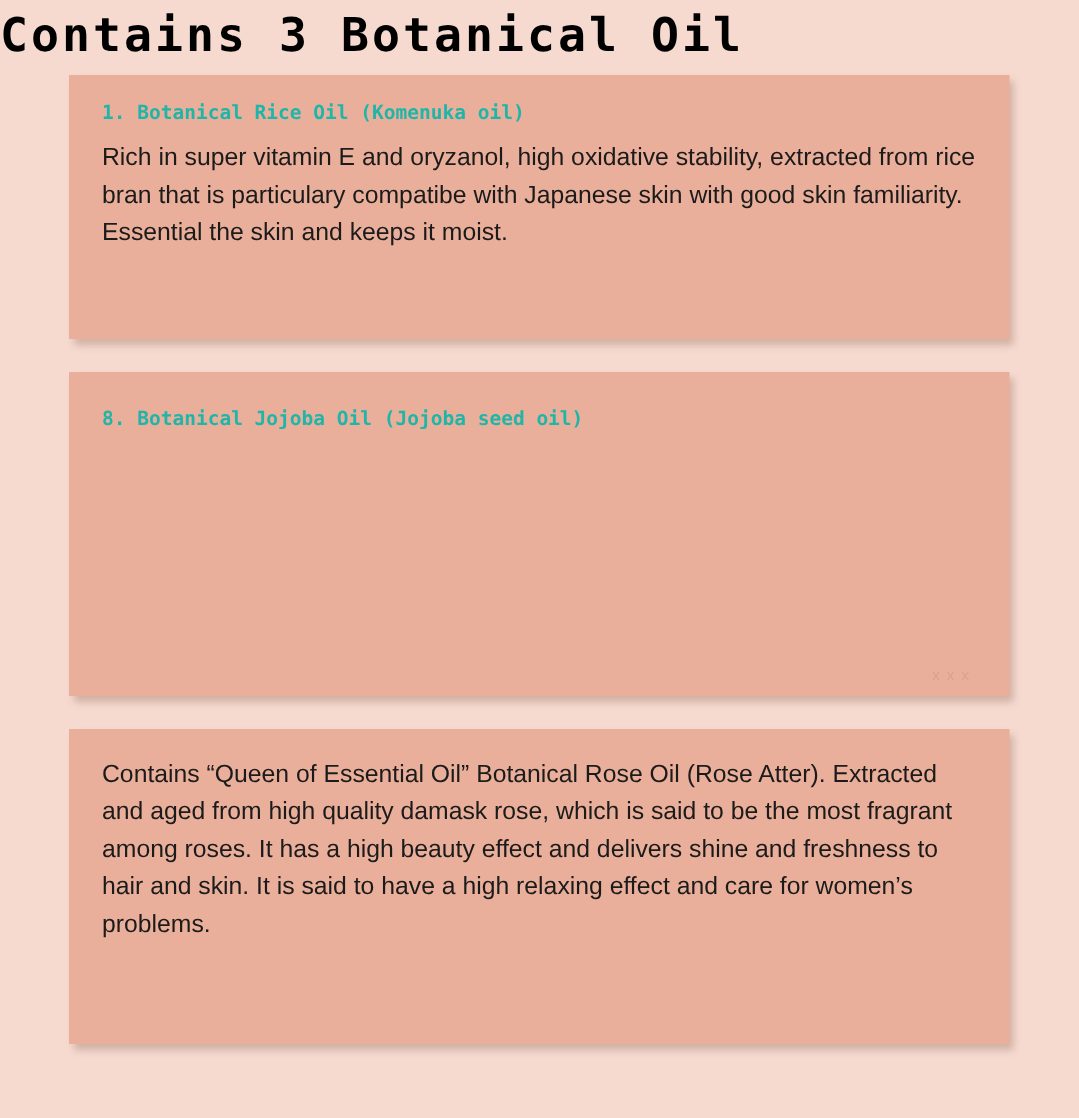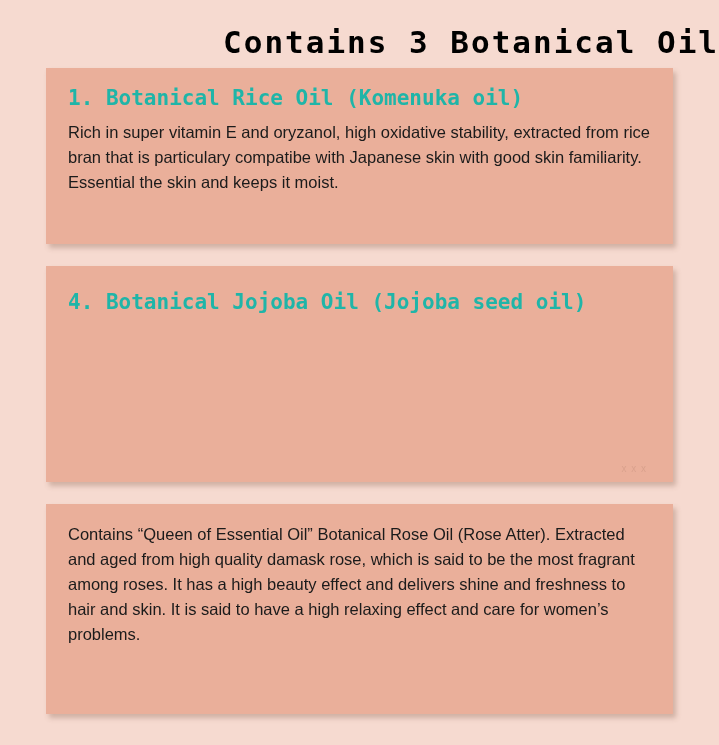"Contains 3 Botanical Oil" .main-title { padding-top: 24px -> 6px; text-align: right -> left }
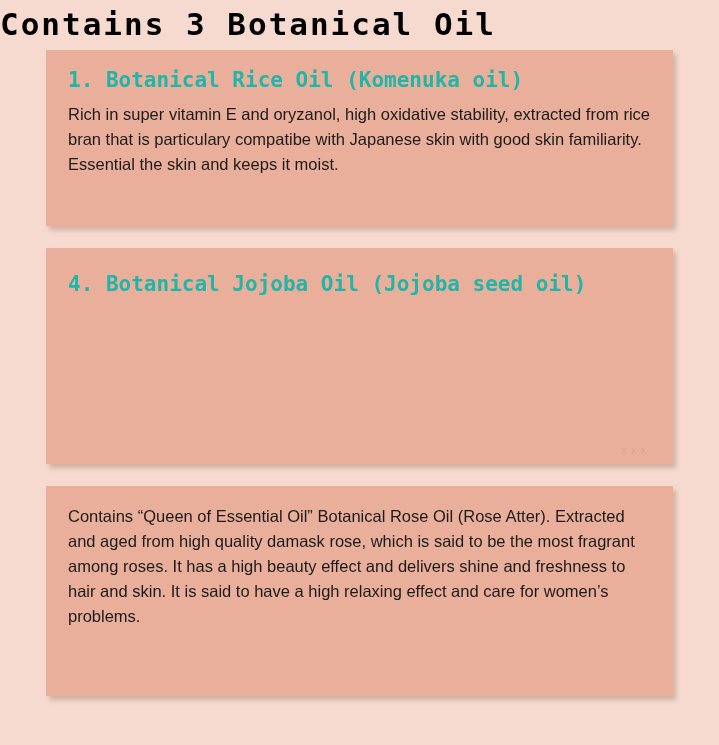"1. Botanical Rice Oil (Komenuka" .card-title { font-size: 21px -> 13px }
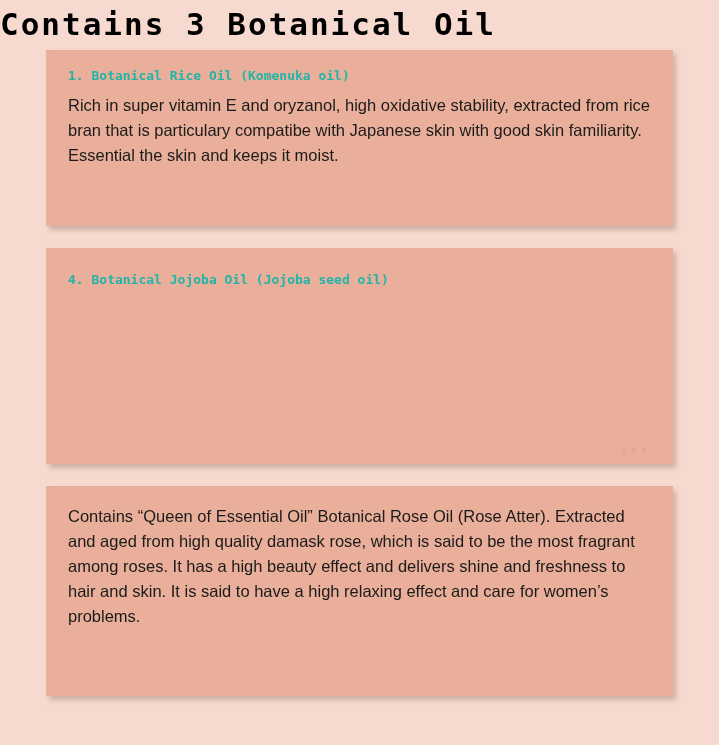"4. Botanical Jojoba Oil (Jojoba" div.card-title { text: 4 -> 8 }
